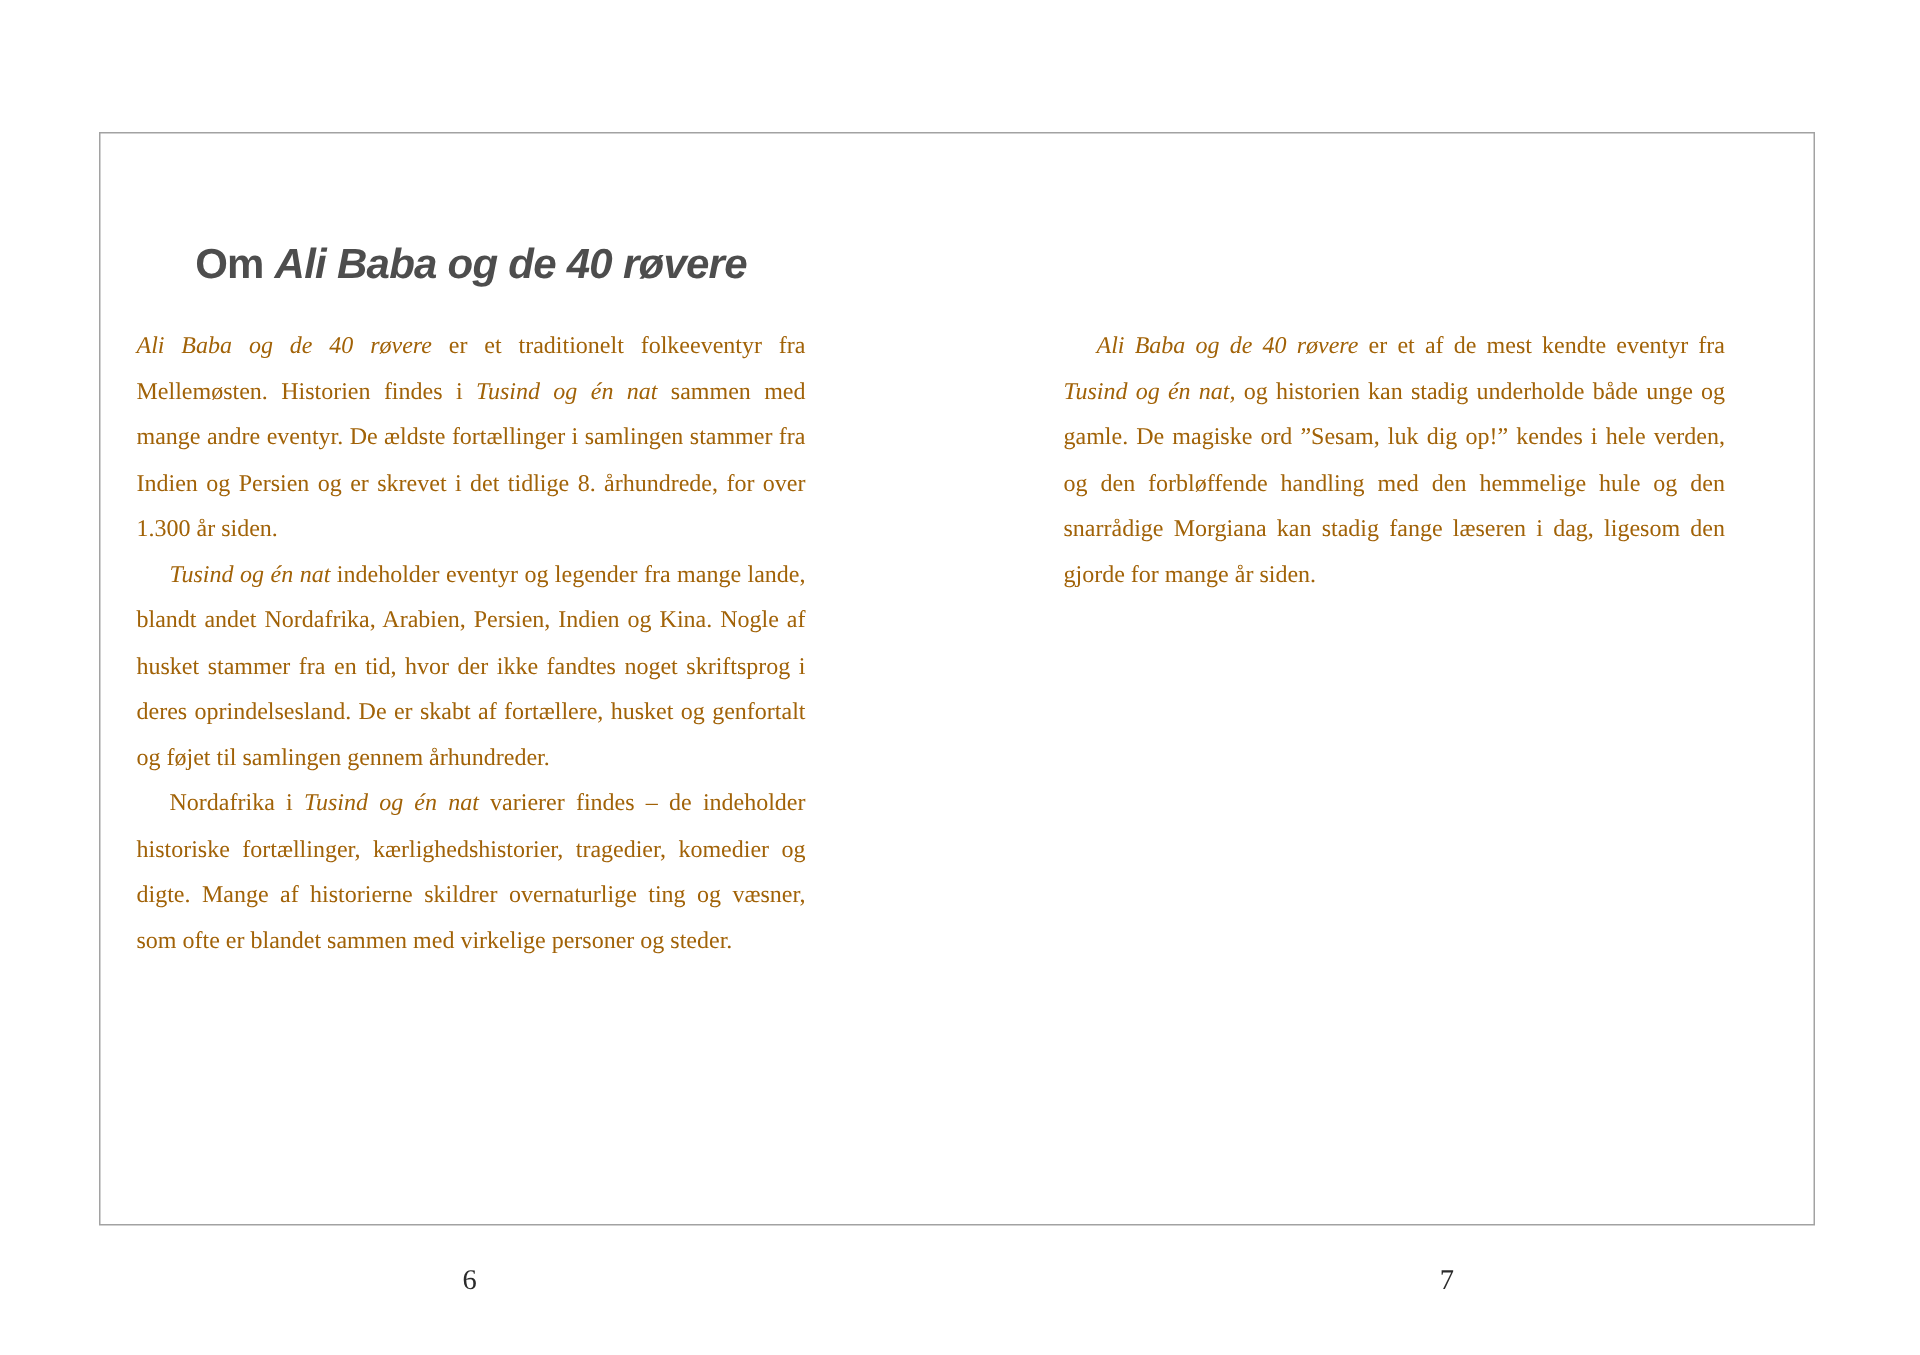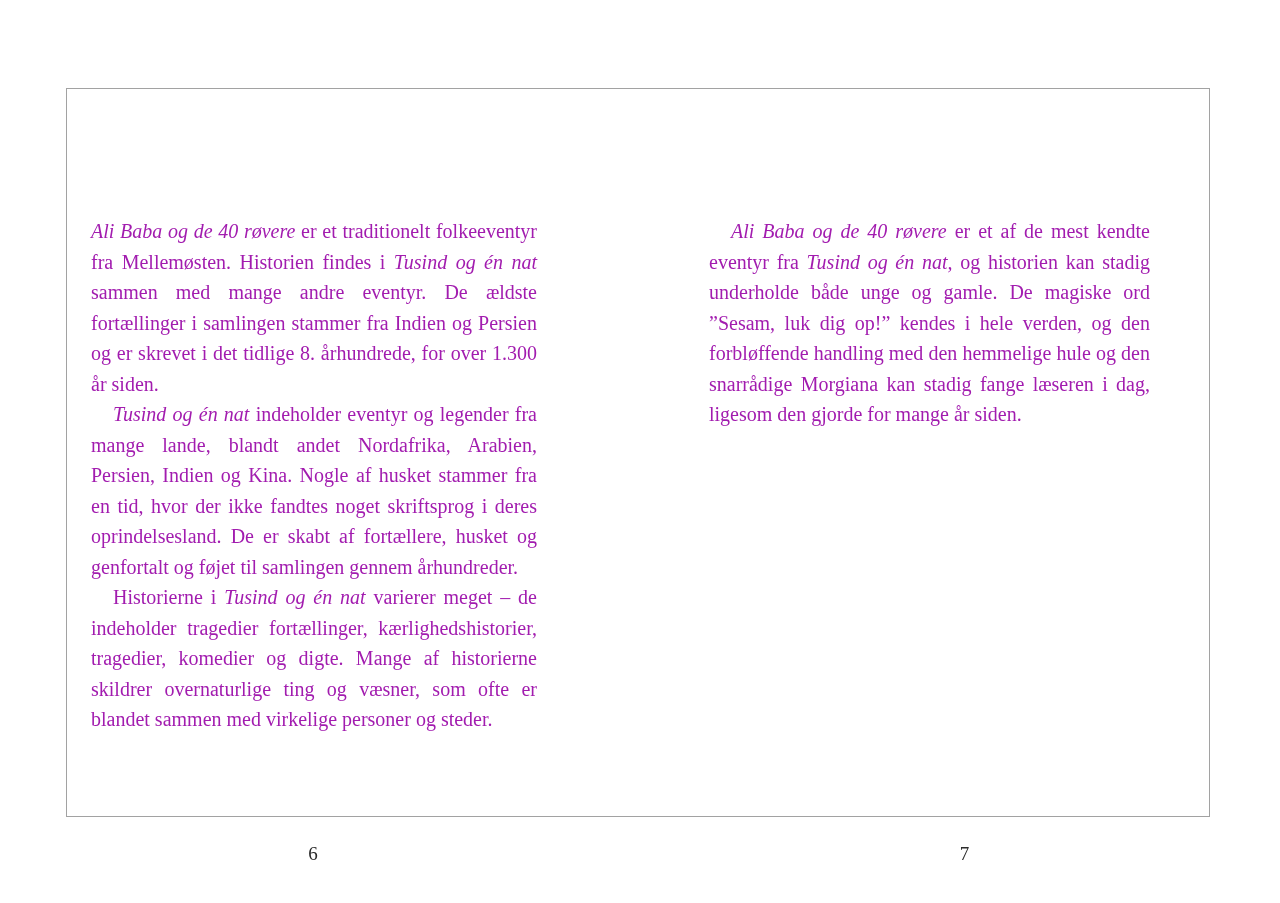"Om Ali Baba og de" h1.heading { html: none -> <h1><span>Om </span><span>Ali Baba og de 40 røvere</span></h1> }
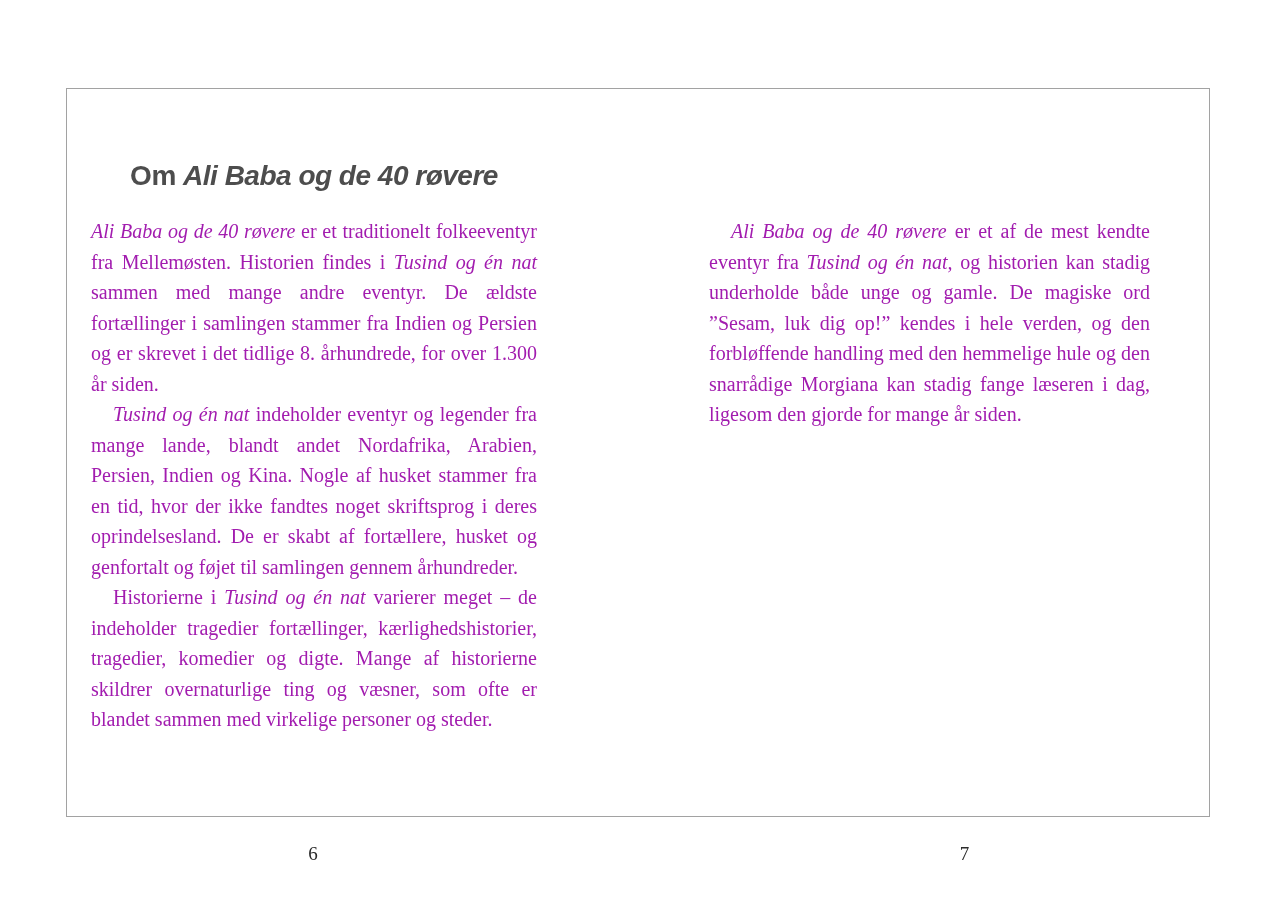"Ali Baba og de 40 røvere er" .col { color: #a21caf -> #a16207; font-size: 20px -> 16px }
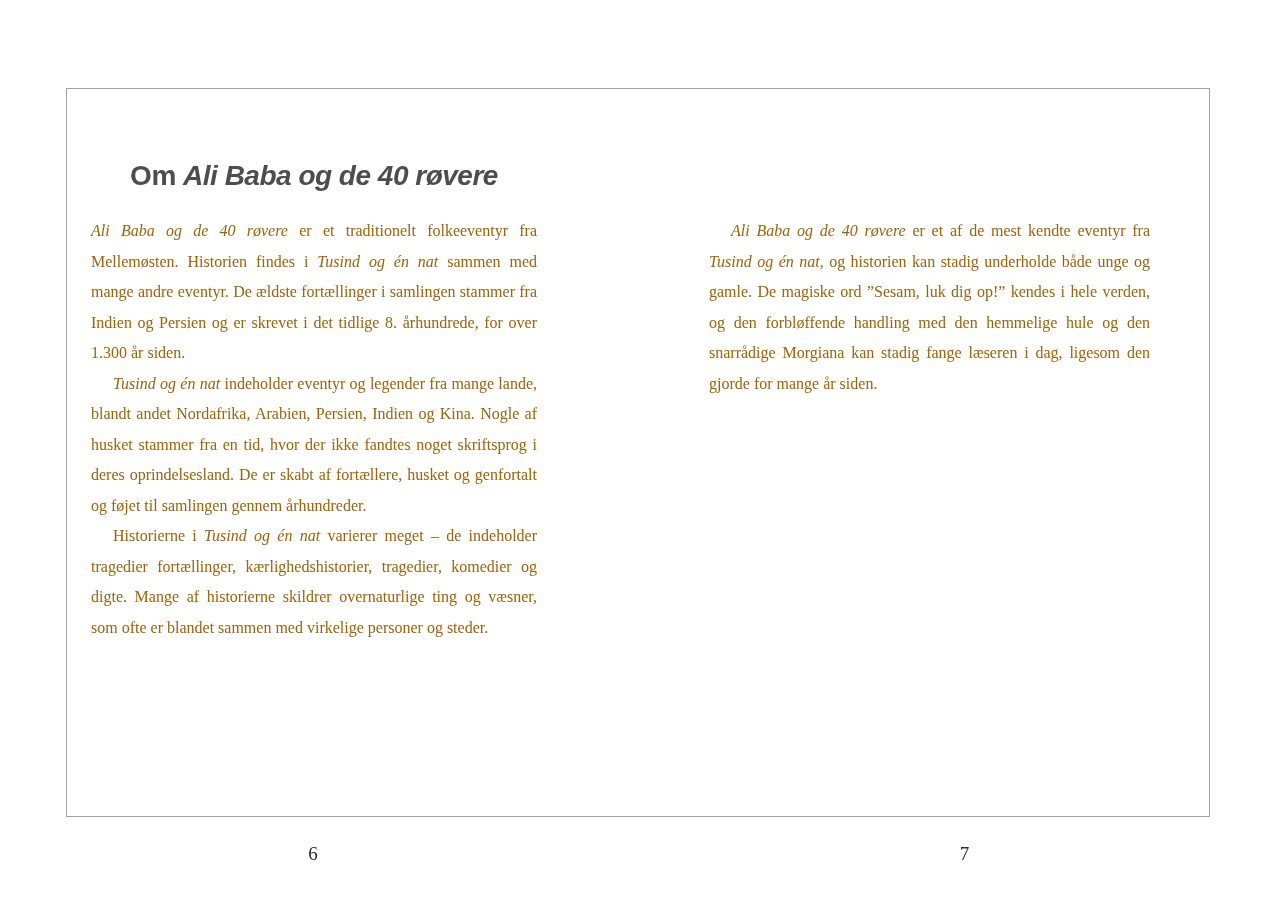"Historierne i" span { text: Historierne -> Nordafrika }
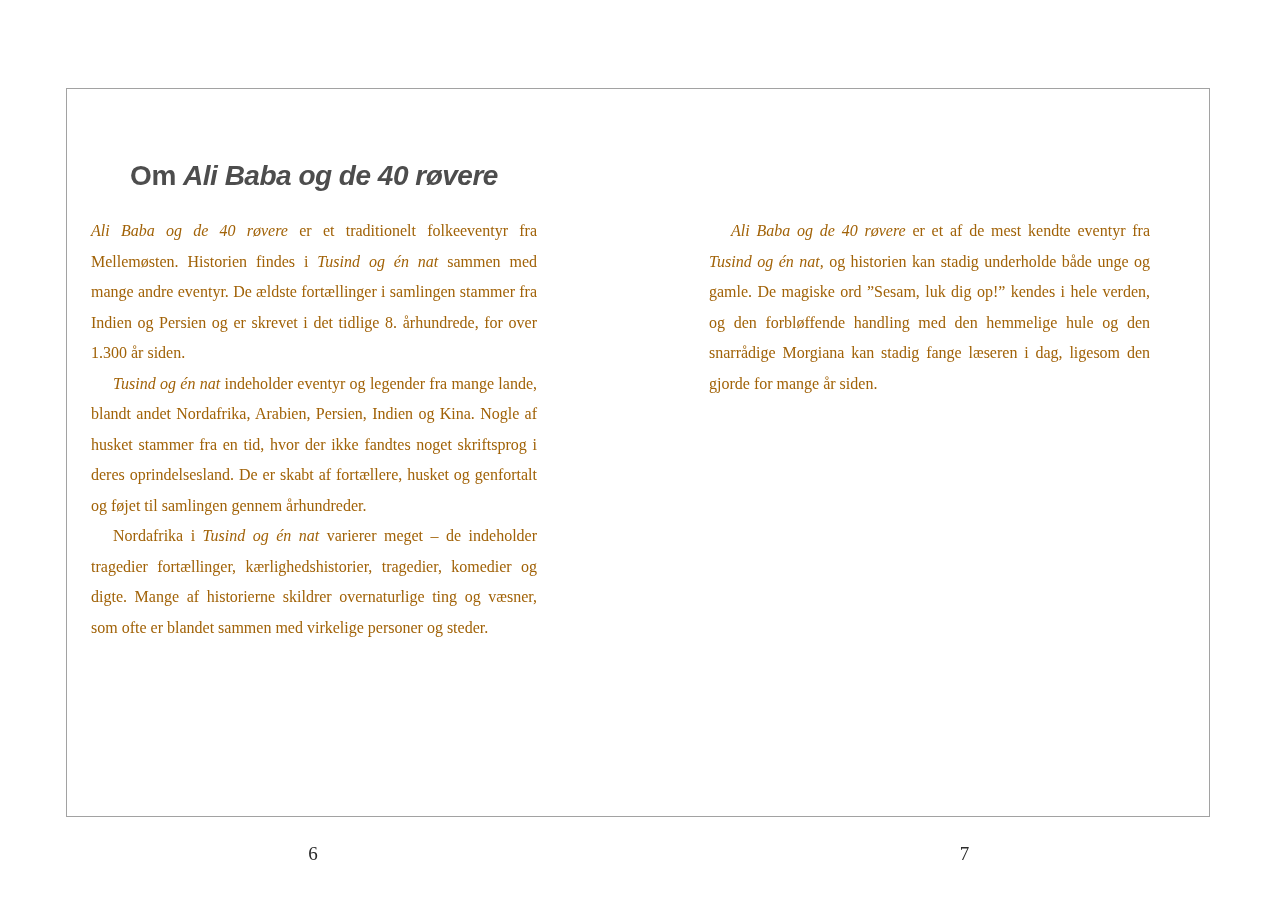"varierer meget – de indeholder" span { text: meget – de indeholder tragedier -> findes – de indeholder historiske }
